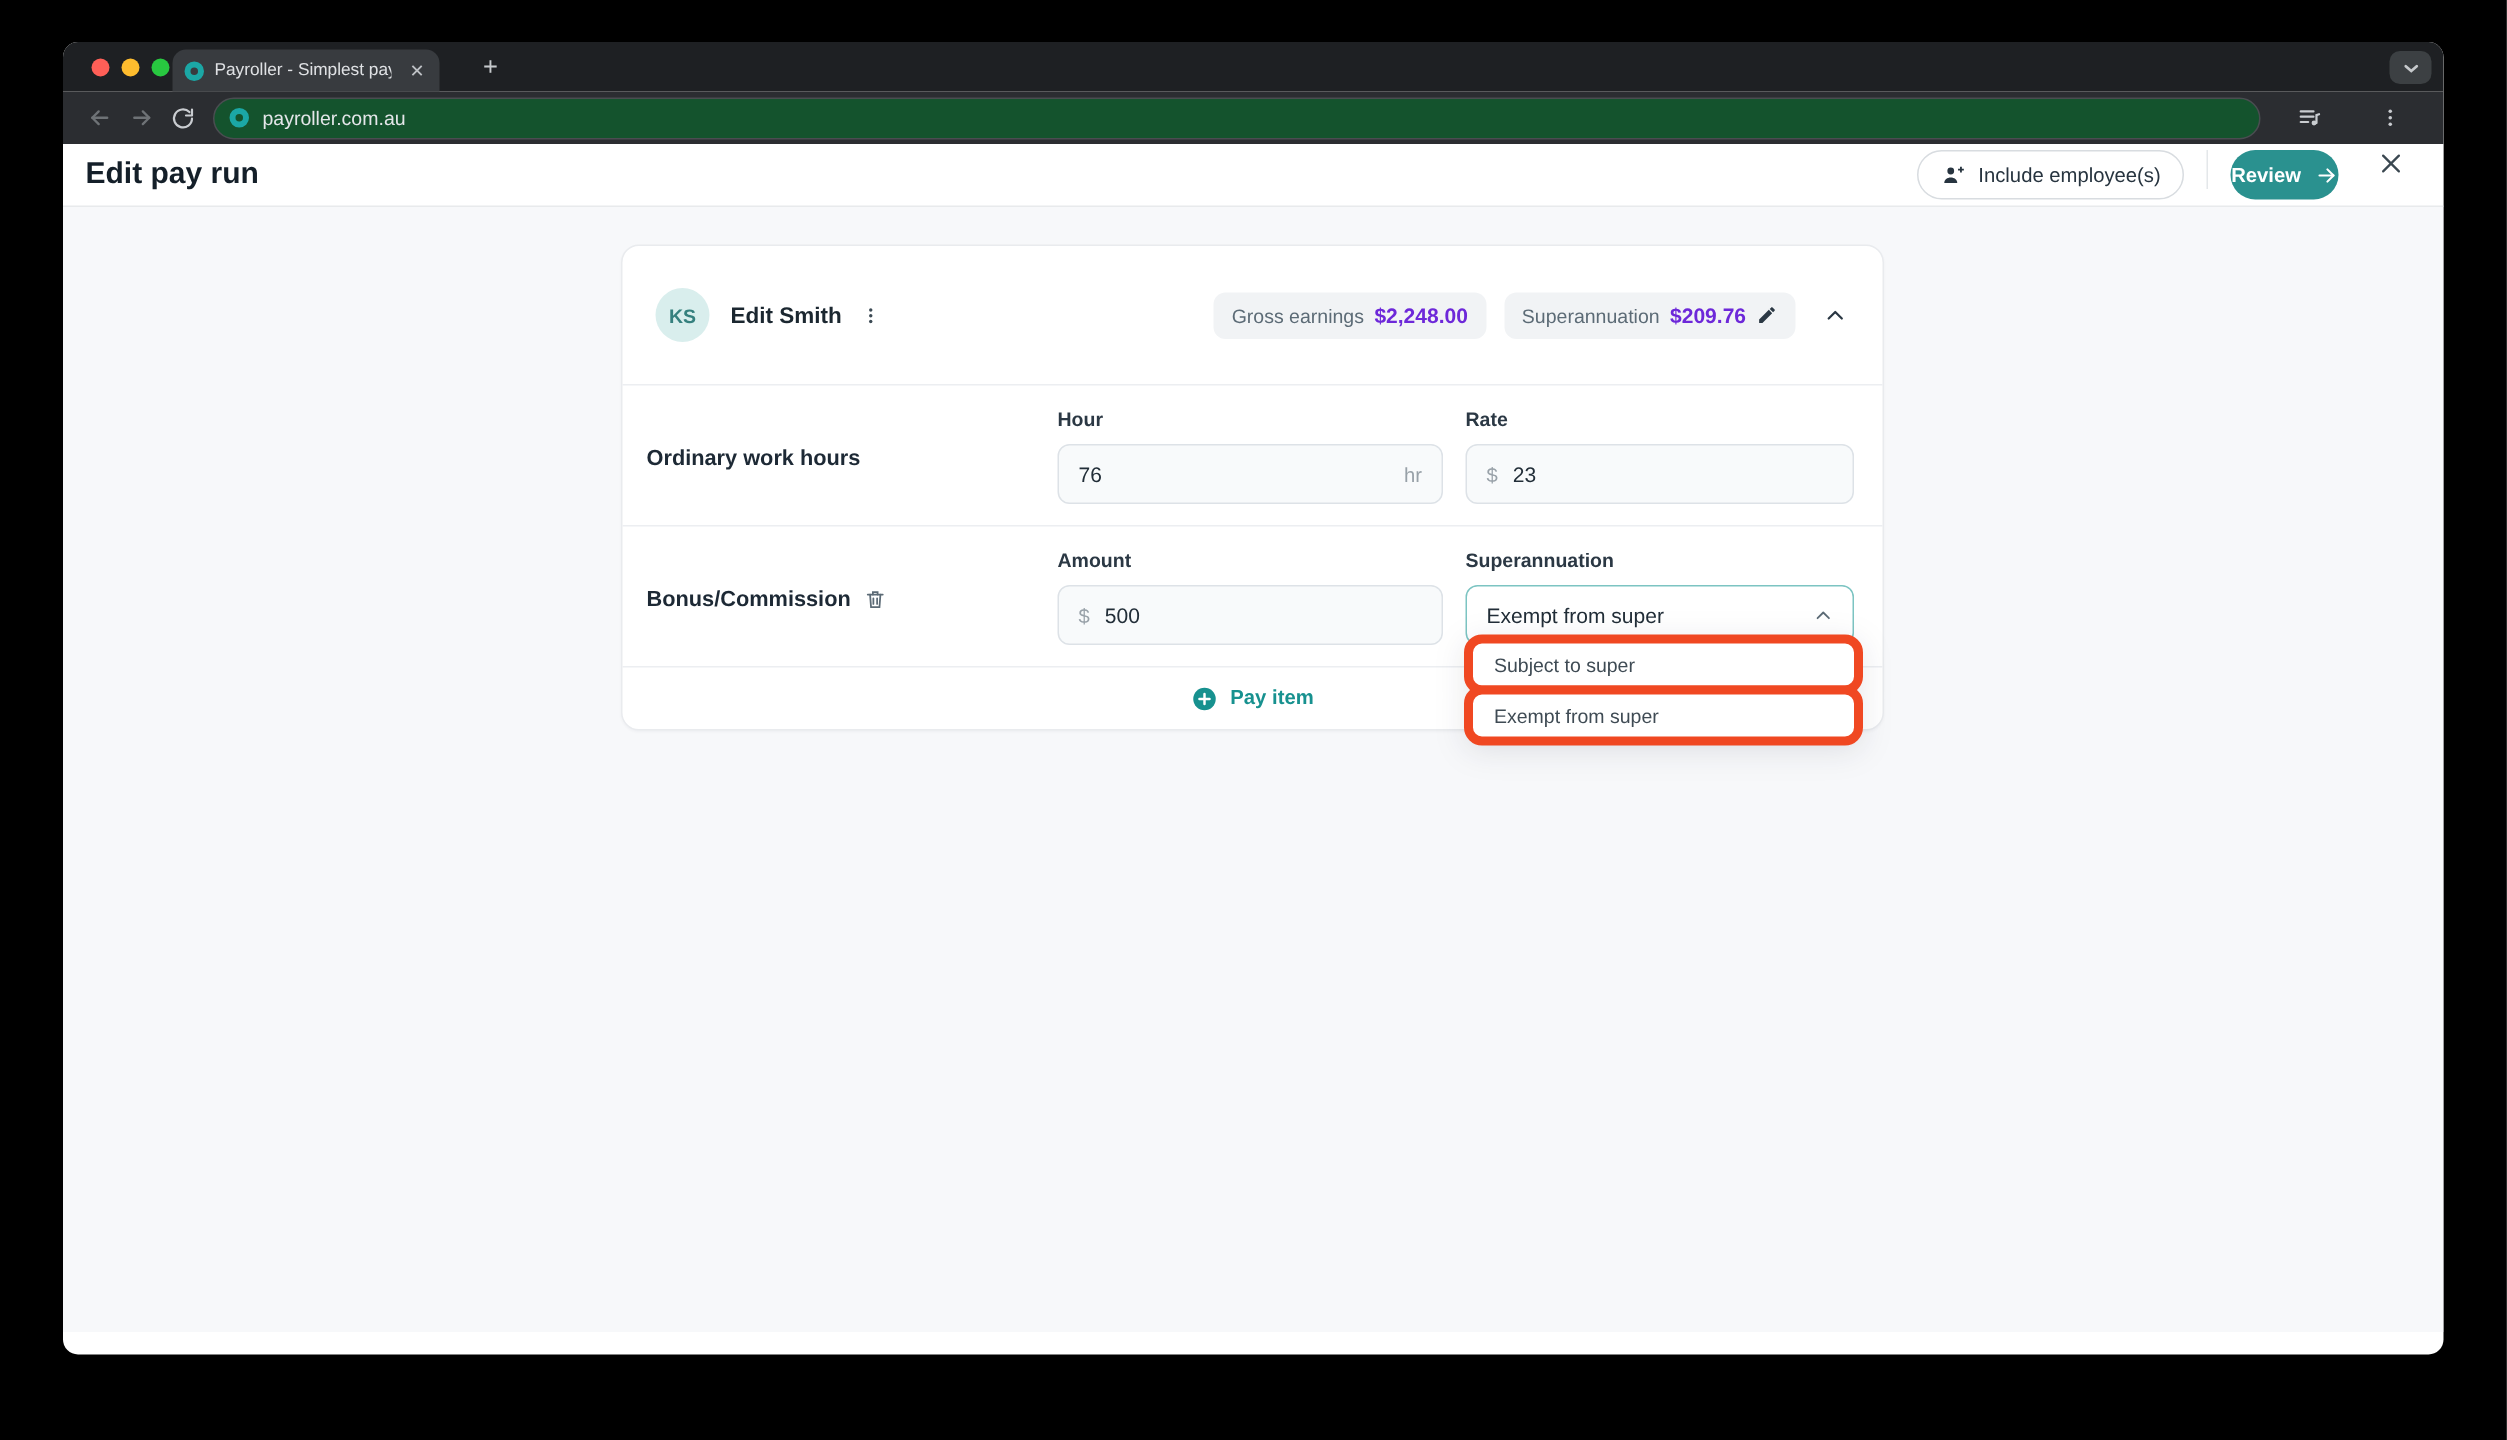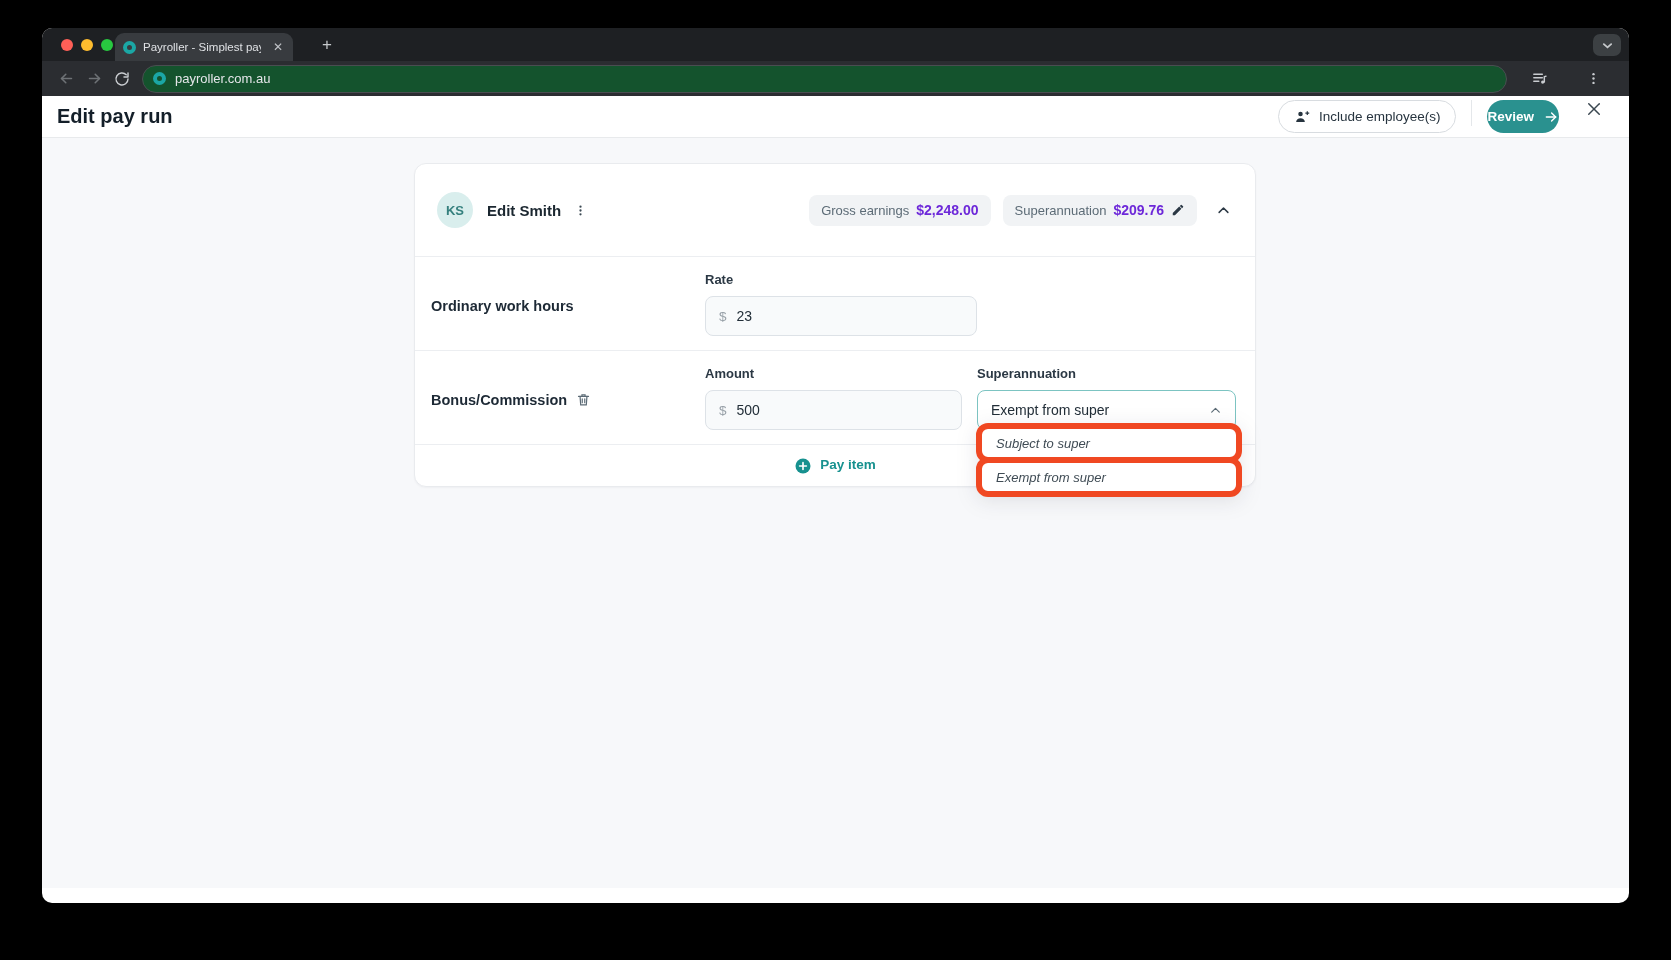"Hour" div.fcol { html: none -> <div> <div>Hour</div> <div> <input> <span>hr</span> </div> </div> }
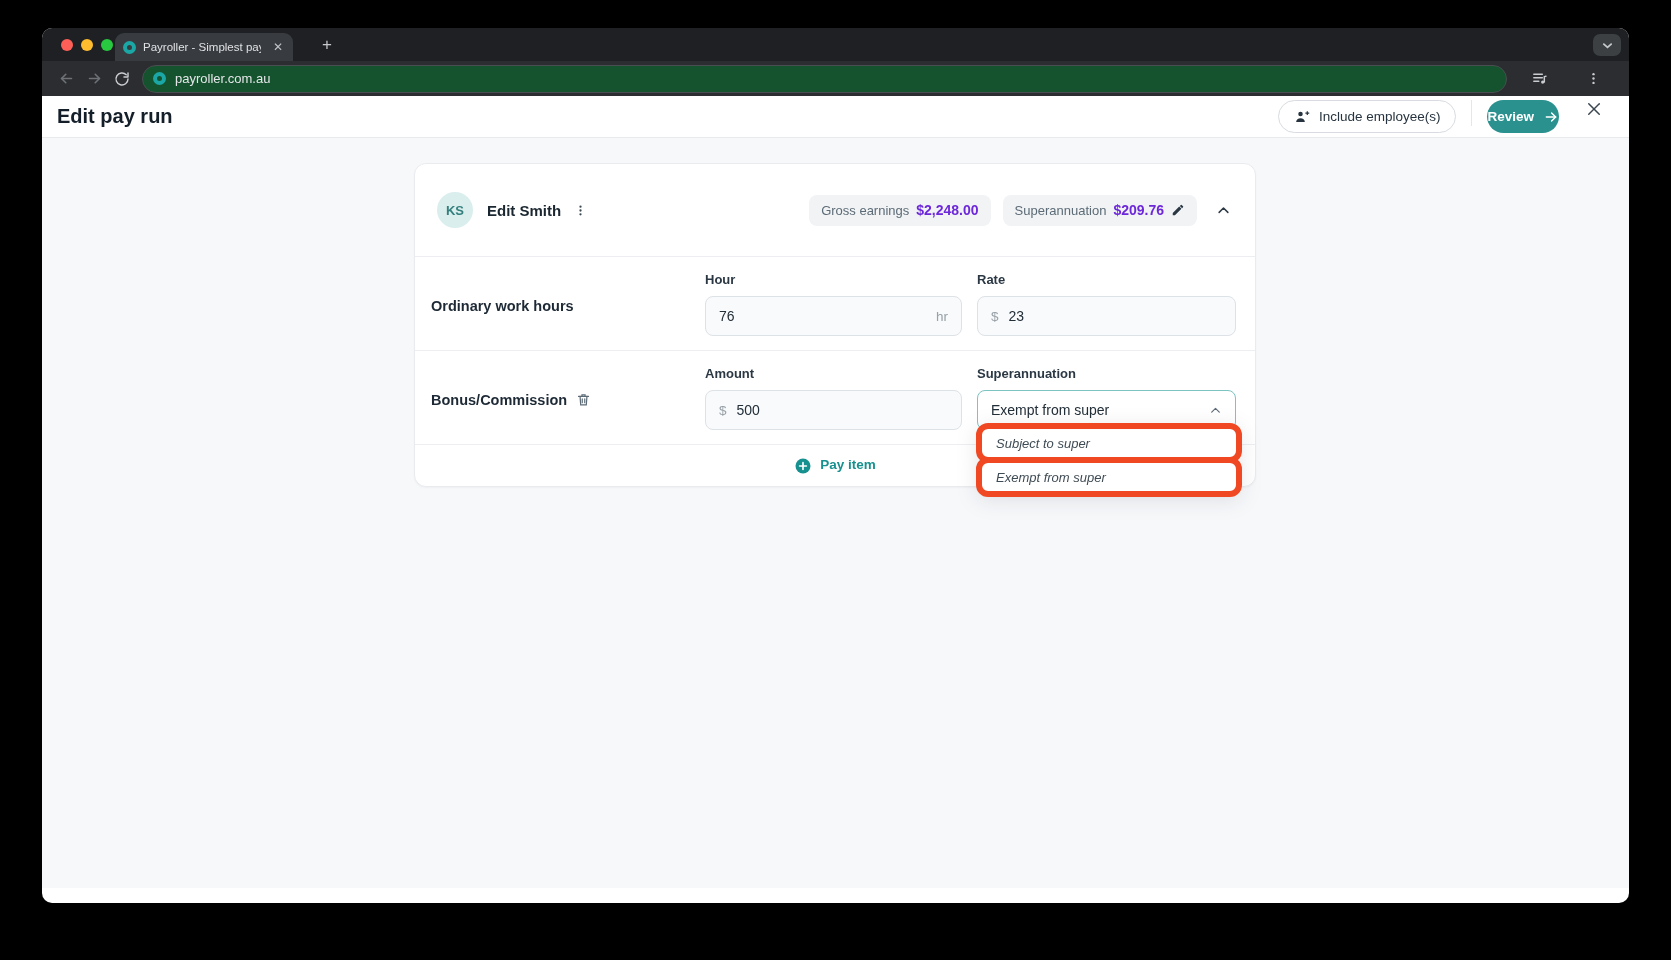"Subject to super" .ann-box { font-style: italic -> none }
